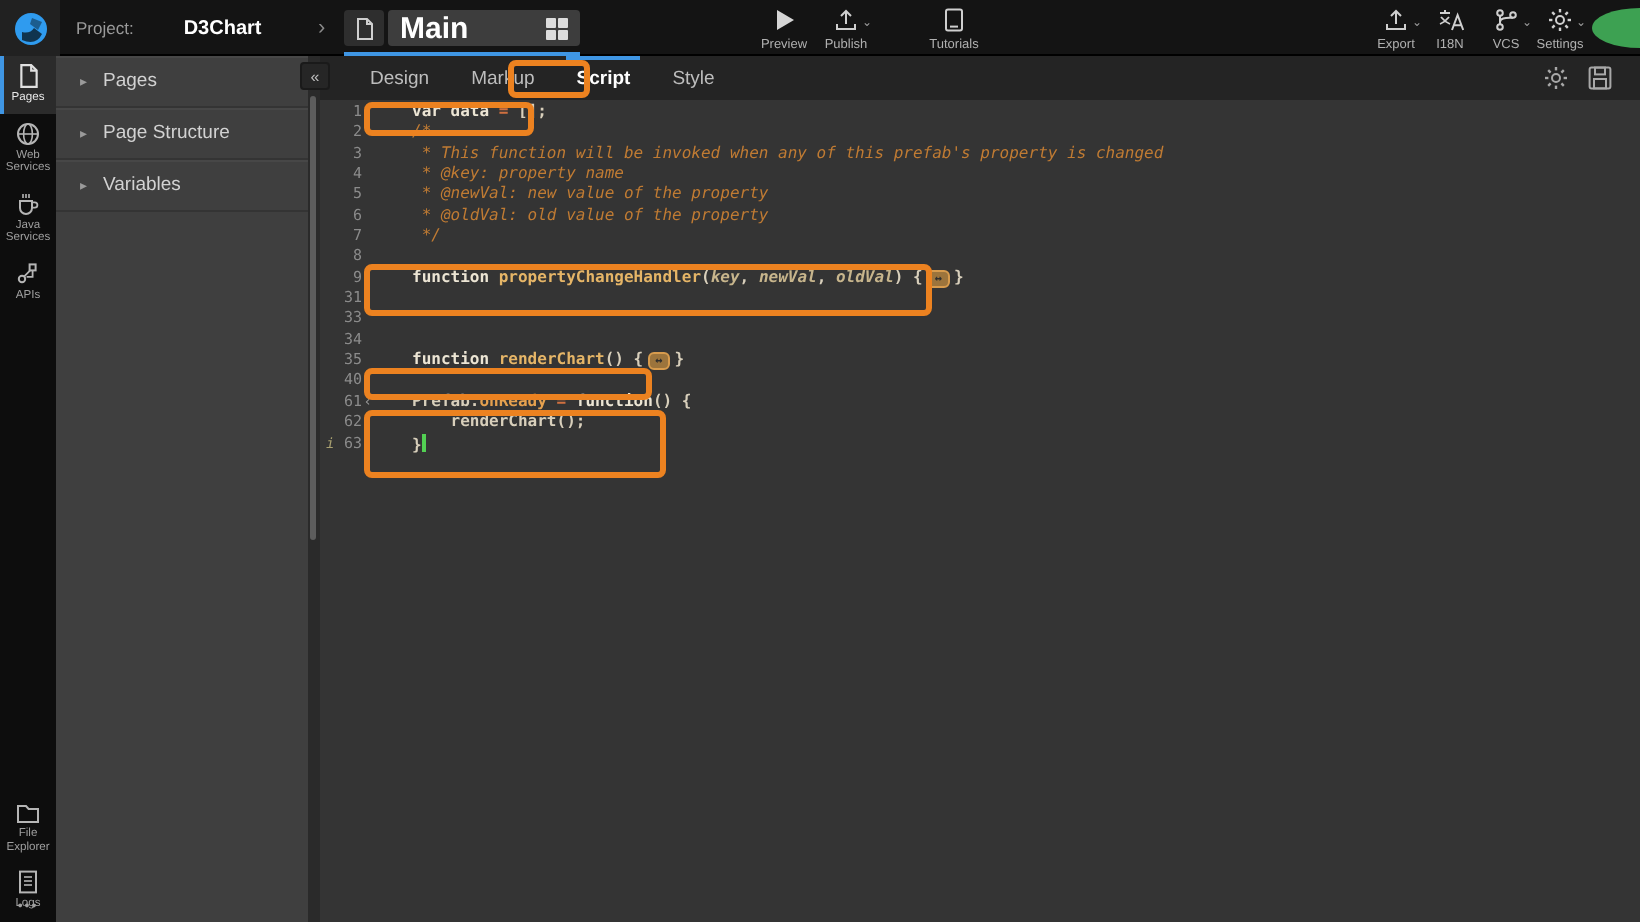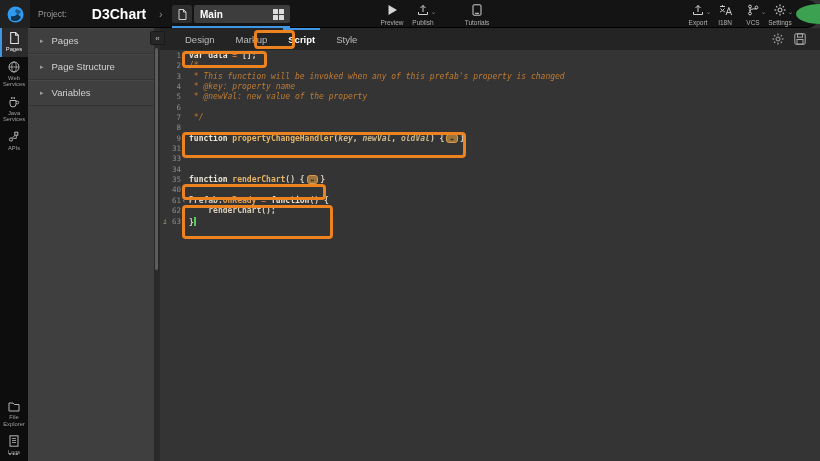"Project:" #topbar { border-radius: 14px -> none }
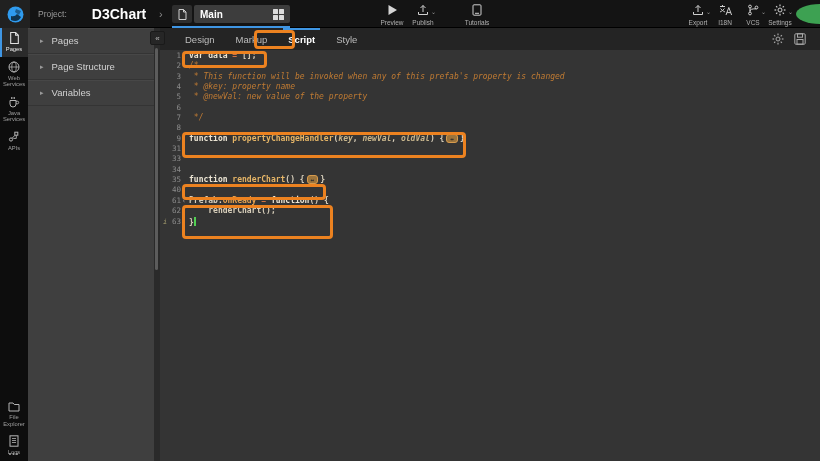"D3Chart" #project b { font-size: 14px -> 10px }
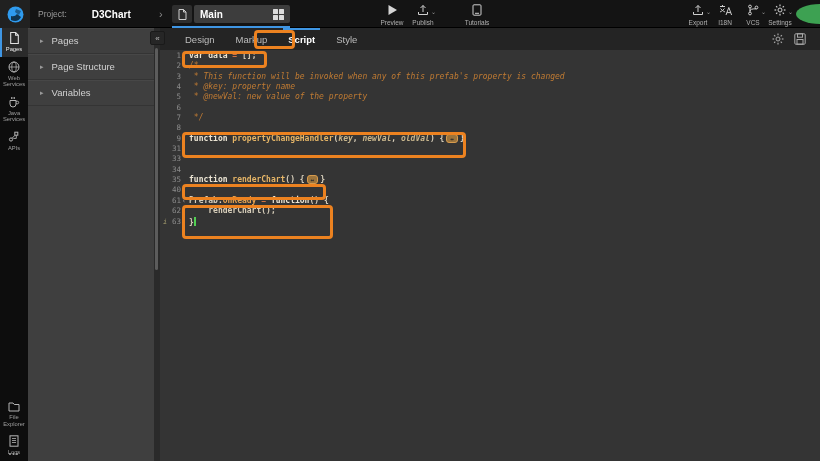"Main" #main-tab .lbl { font-size: 10px -> 15px }
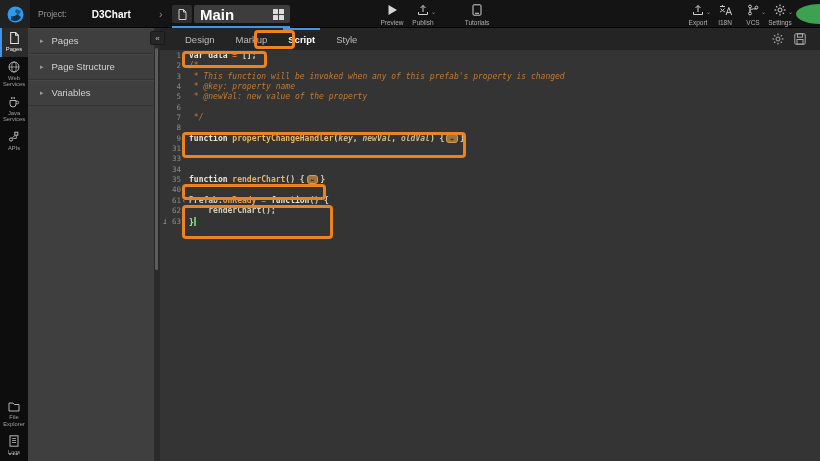"var data = [];" .ctext { padding-left: 3px -> 20px }
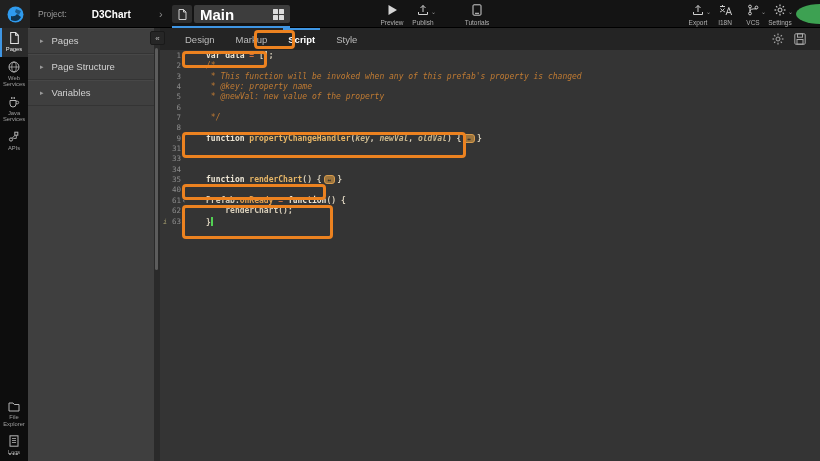"* @oldVal: old value of" span.ctext { html: none -> <span><span> * @oldVal: old value of the property</span></span> }
